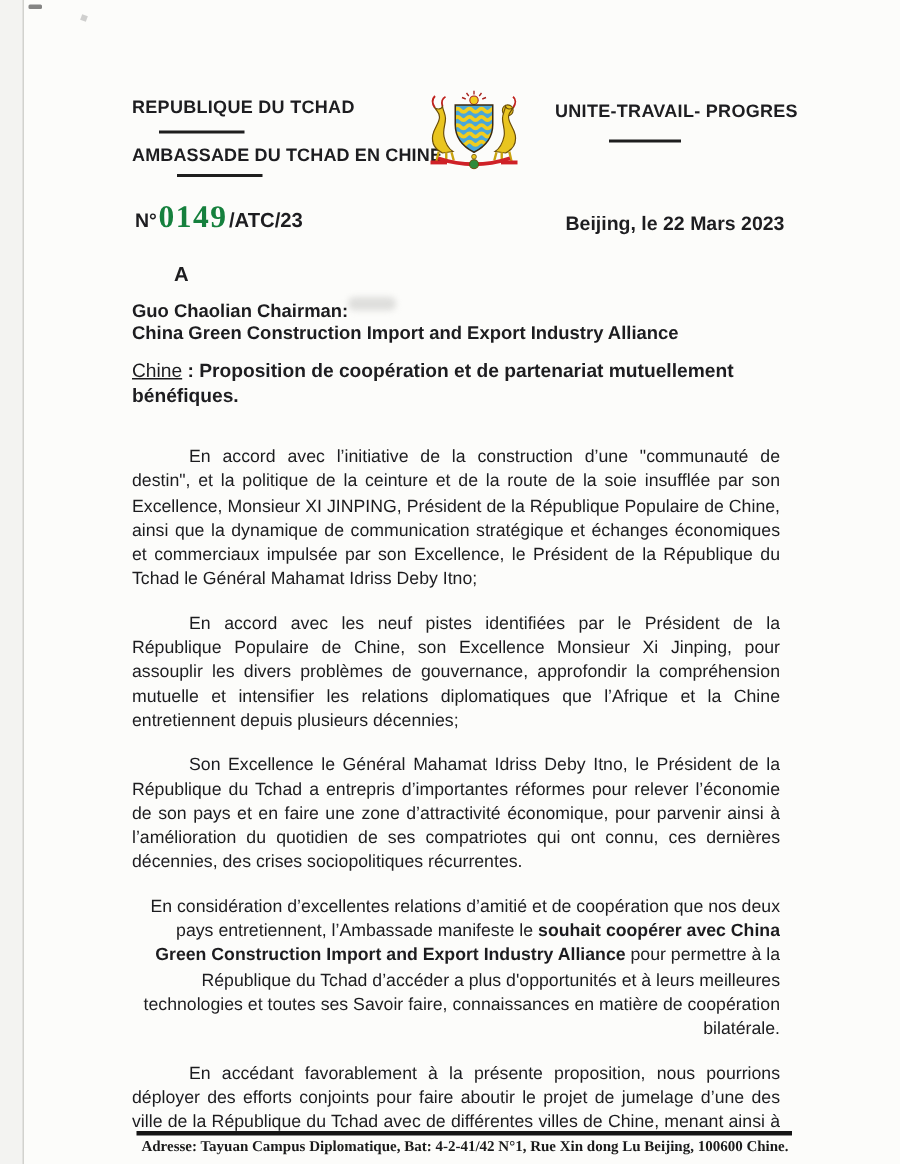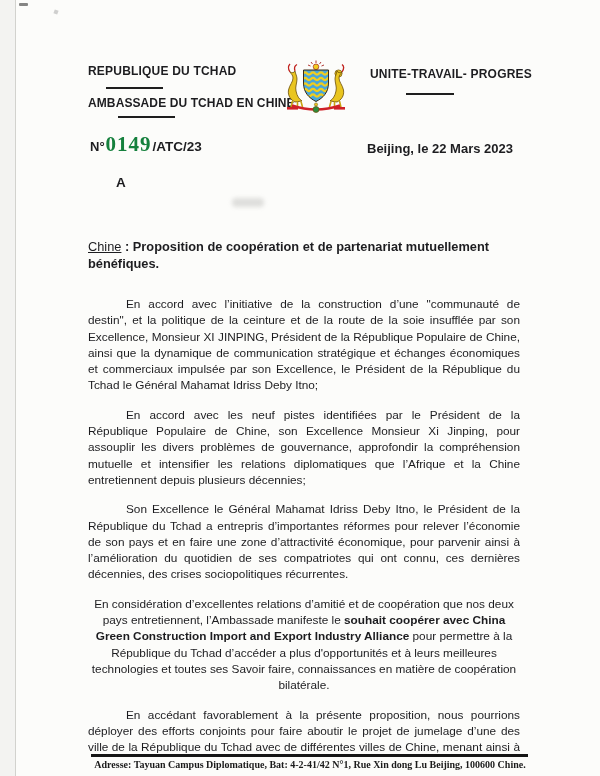"Beijing, le 22 Mars 2023" .dateline { left: 367px -> 377px }
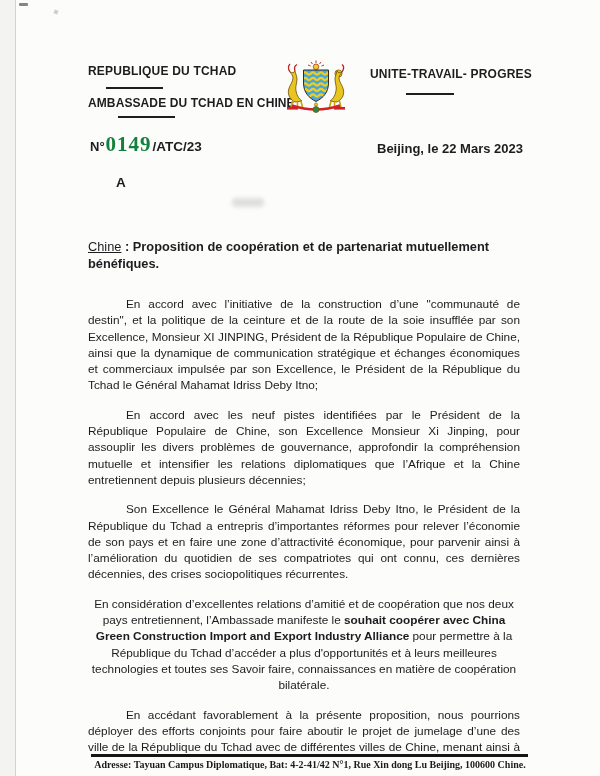"Guo Chaolian Chairman:" div.recipient { html: none -> <div> <div>Guo Chaolian Chairman:</div> <div>China Green Construction Import and Export Industry Alliance</div> </div> }
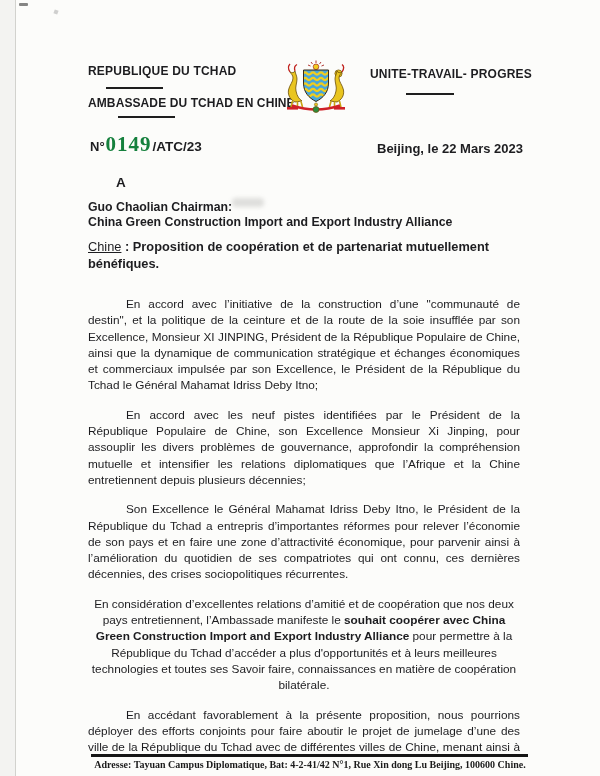"En considération d’excellentes relations" .body-text p.no-indent { text-align: center -> right }
